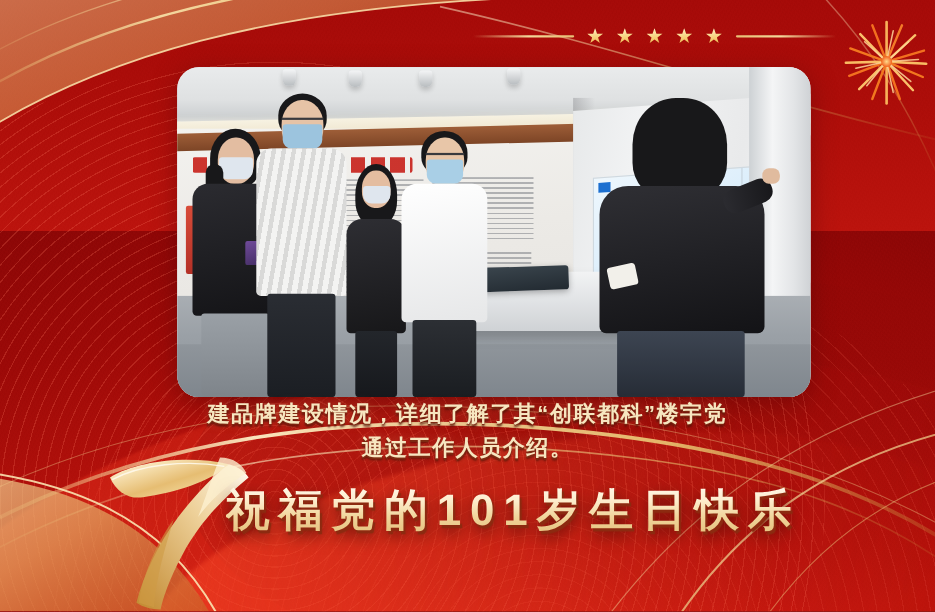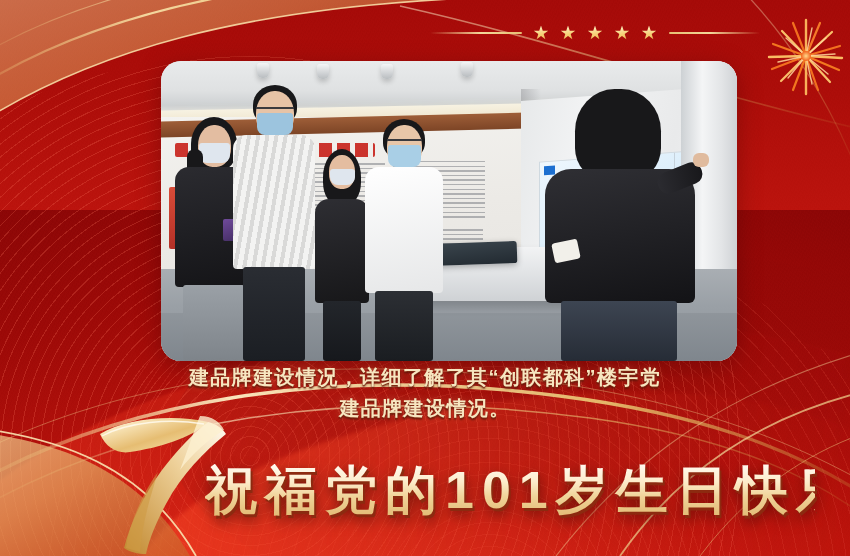"建品牌建设情况。" span.l2 { text: 建品牌建设情况 -> 通过工作人员介绍 }
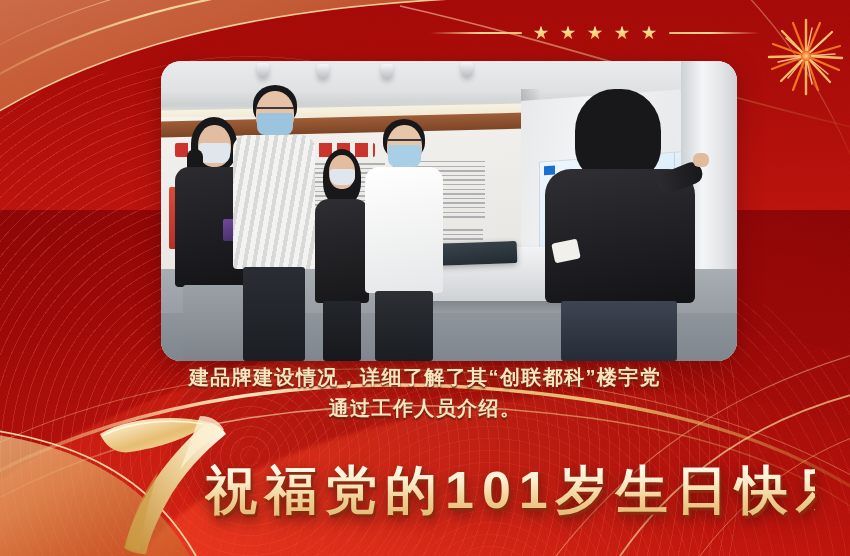"祝福党的101岁生日快乐" .headline { font-size: 52px -> 40px; top: 464px -> 438px }
